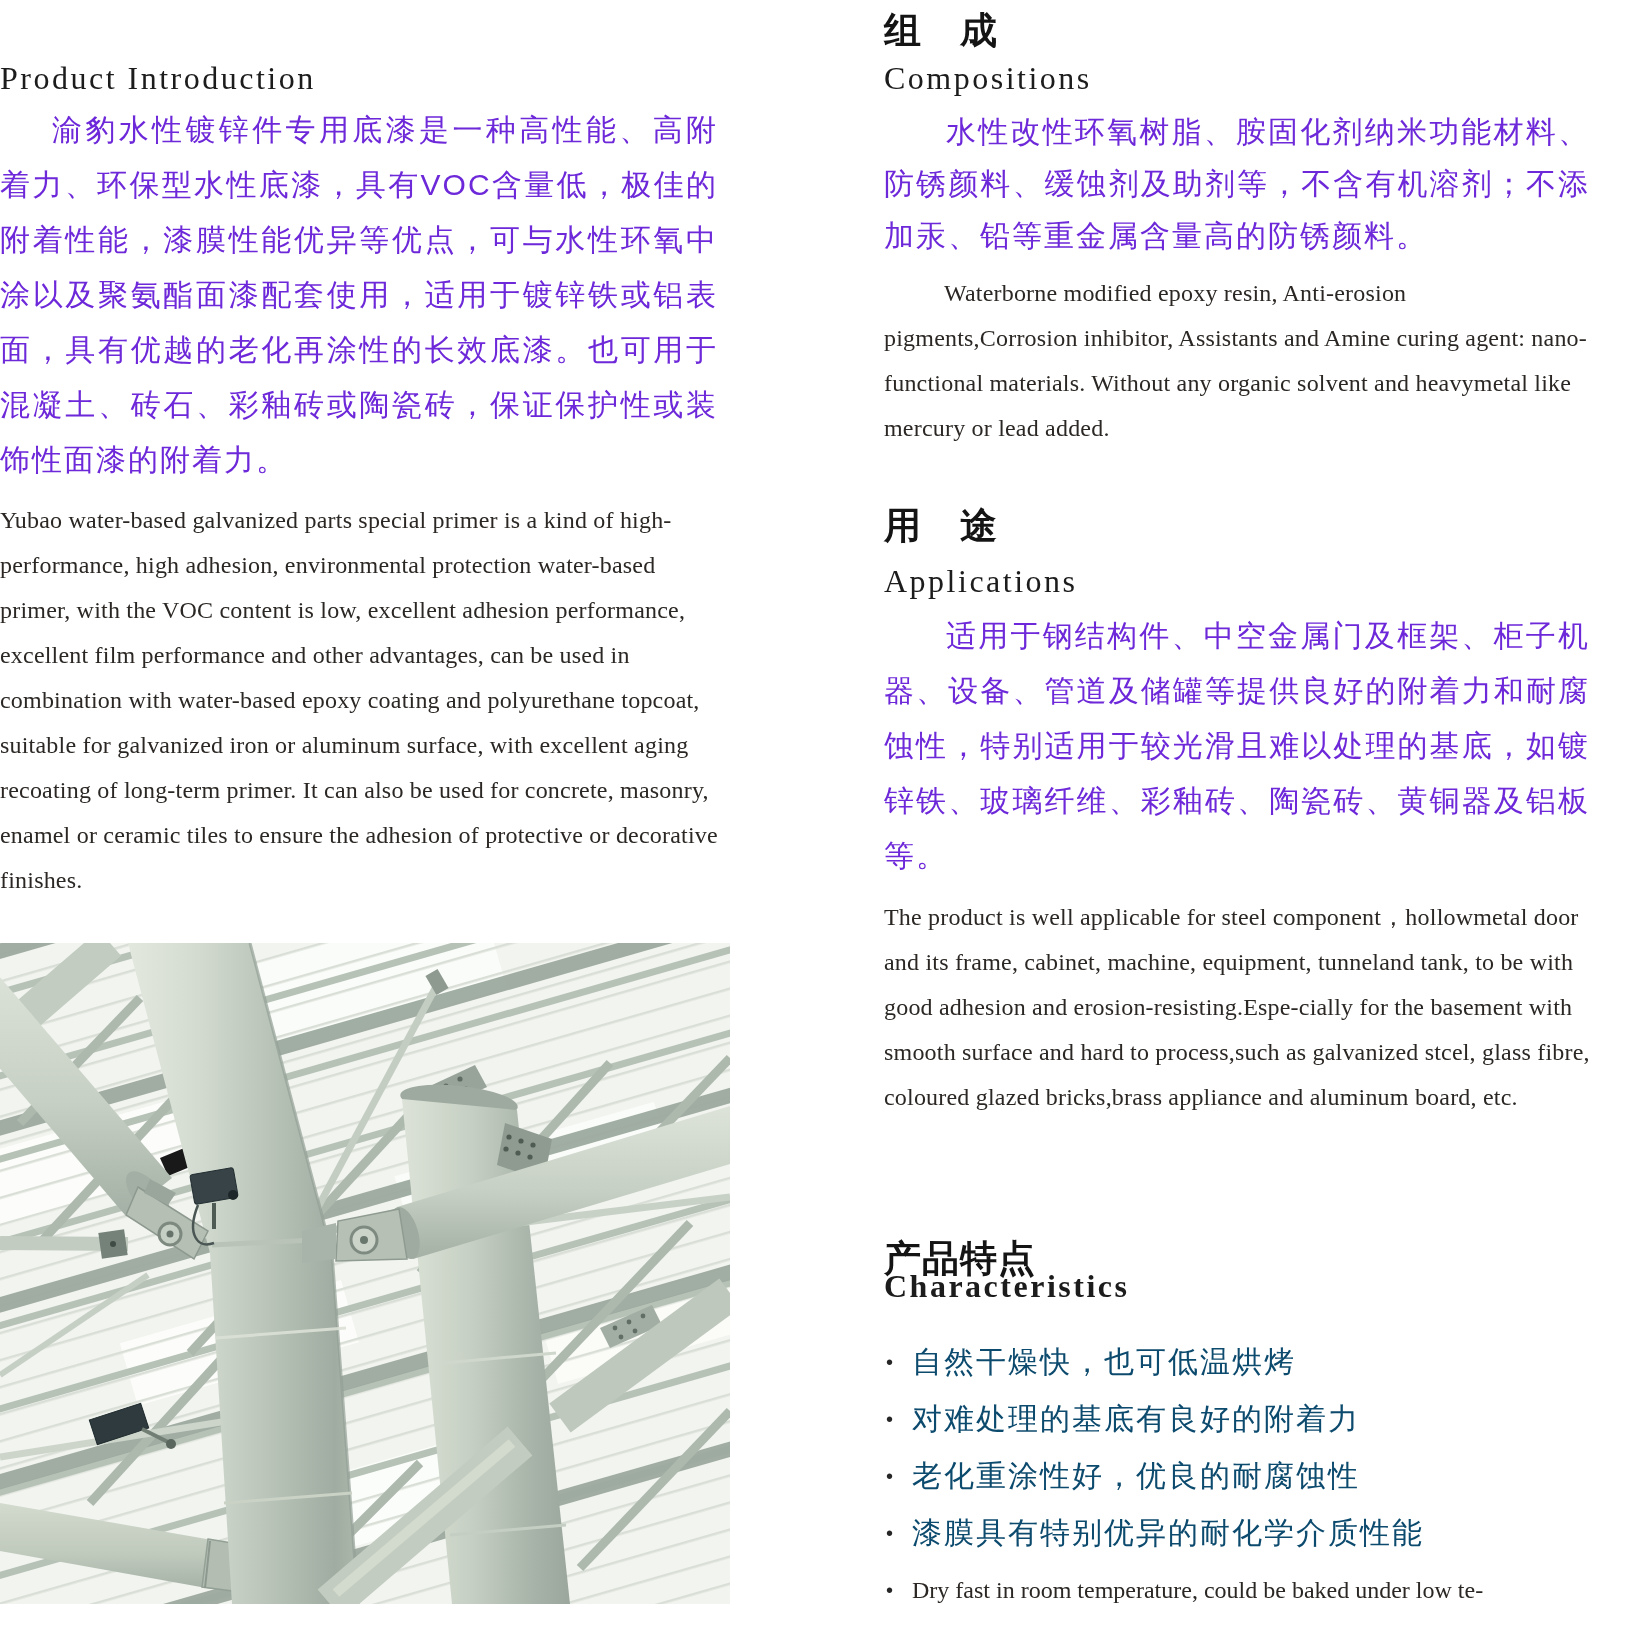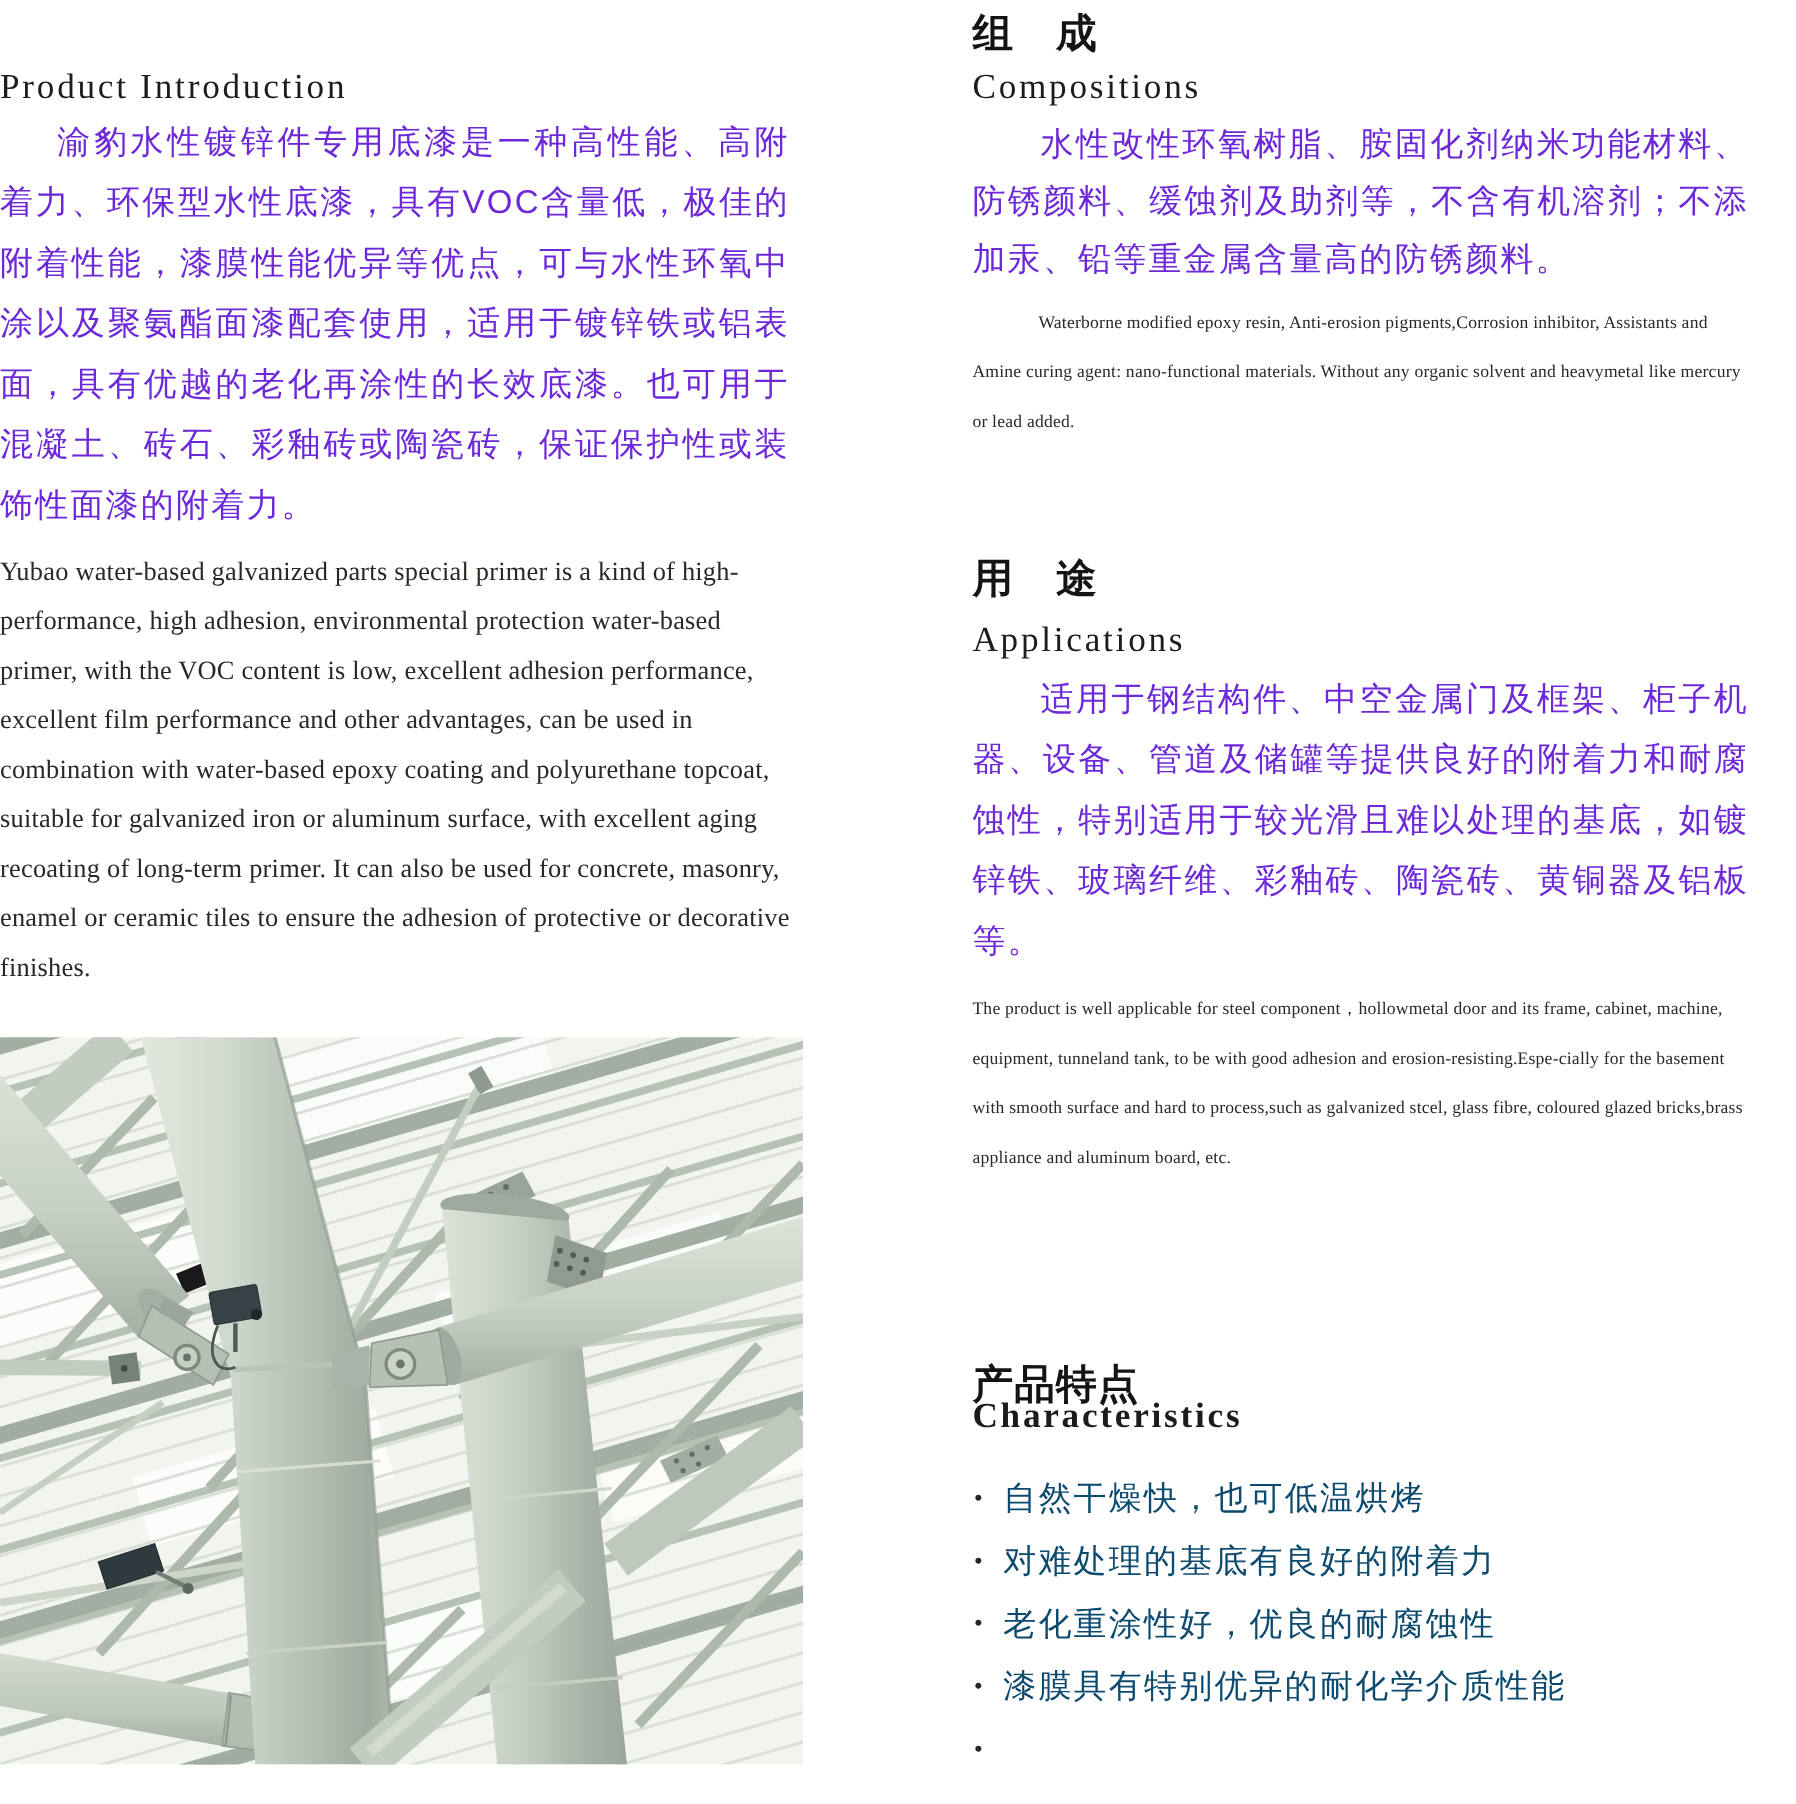"Waterborne modified epoxy resin," .col-right .en-body { font-size: 16px -> 24px }
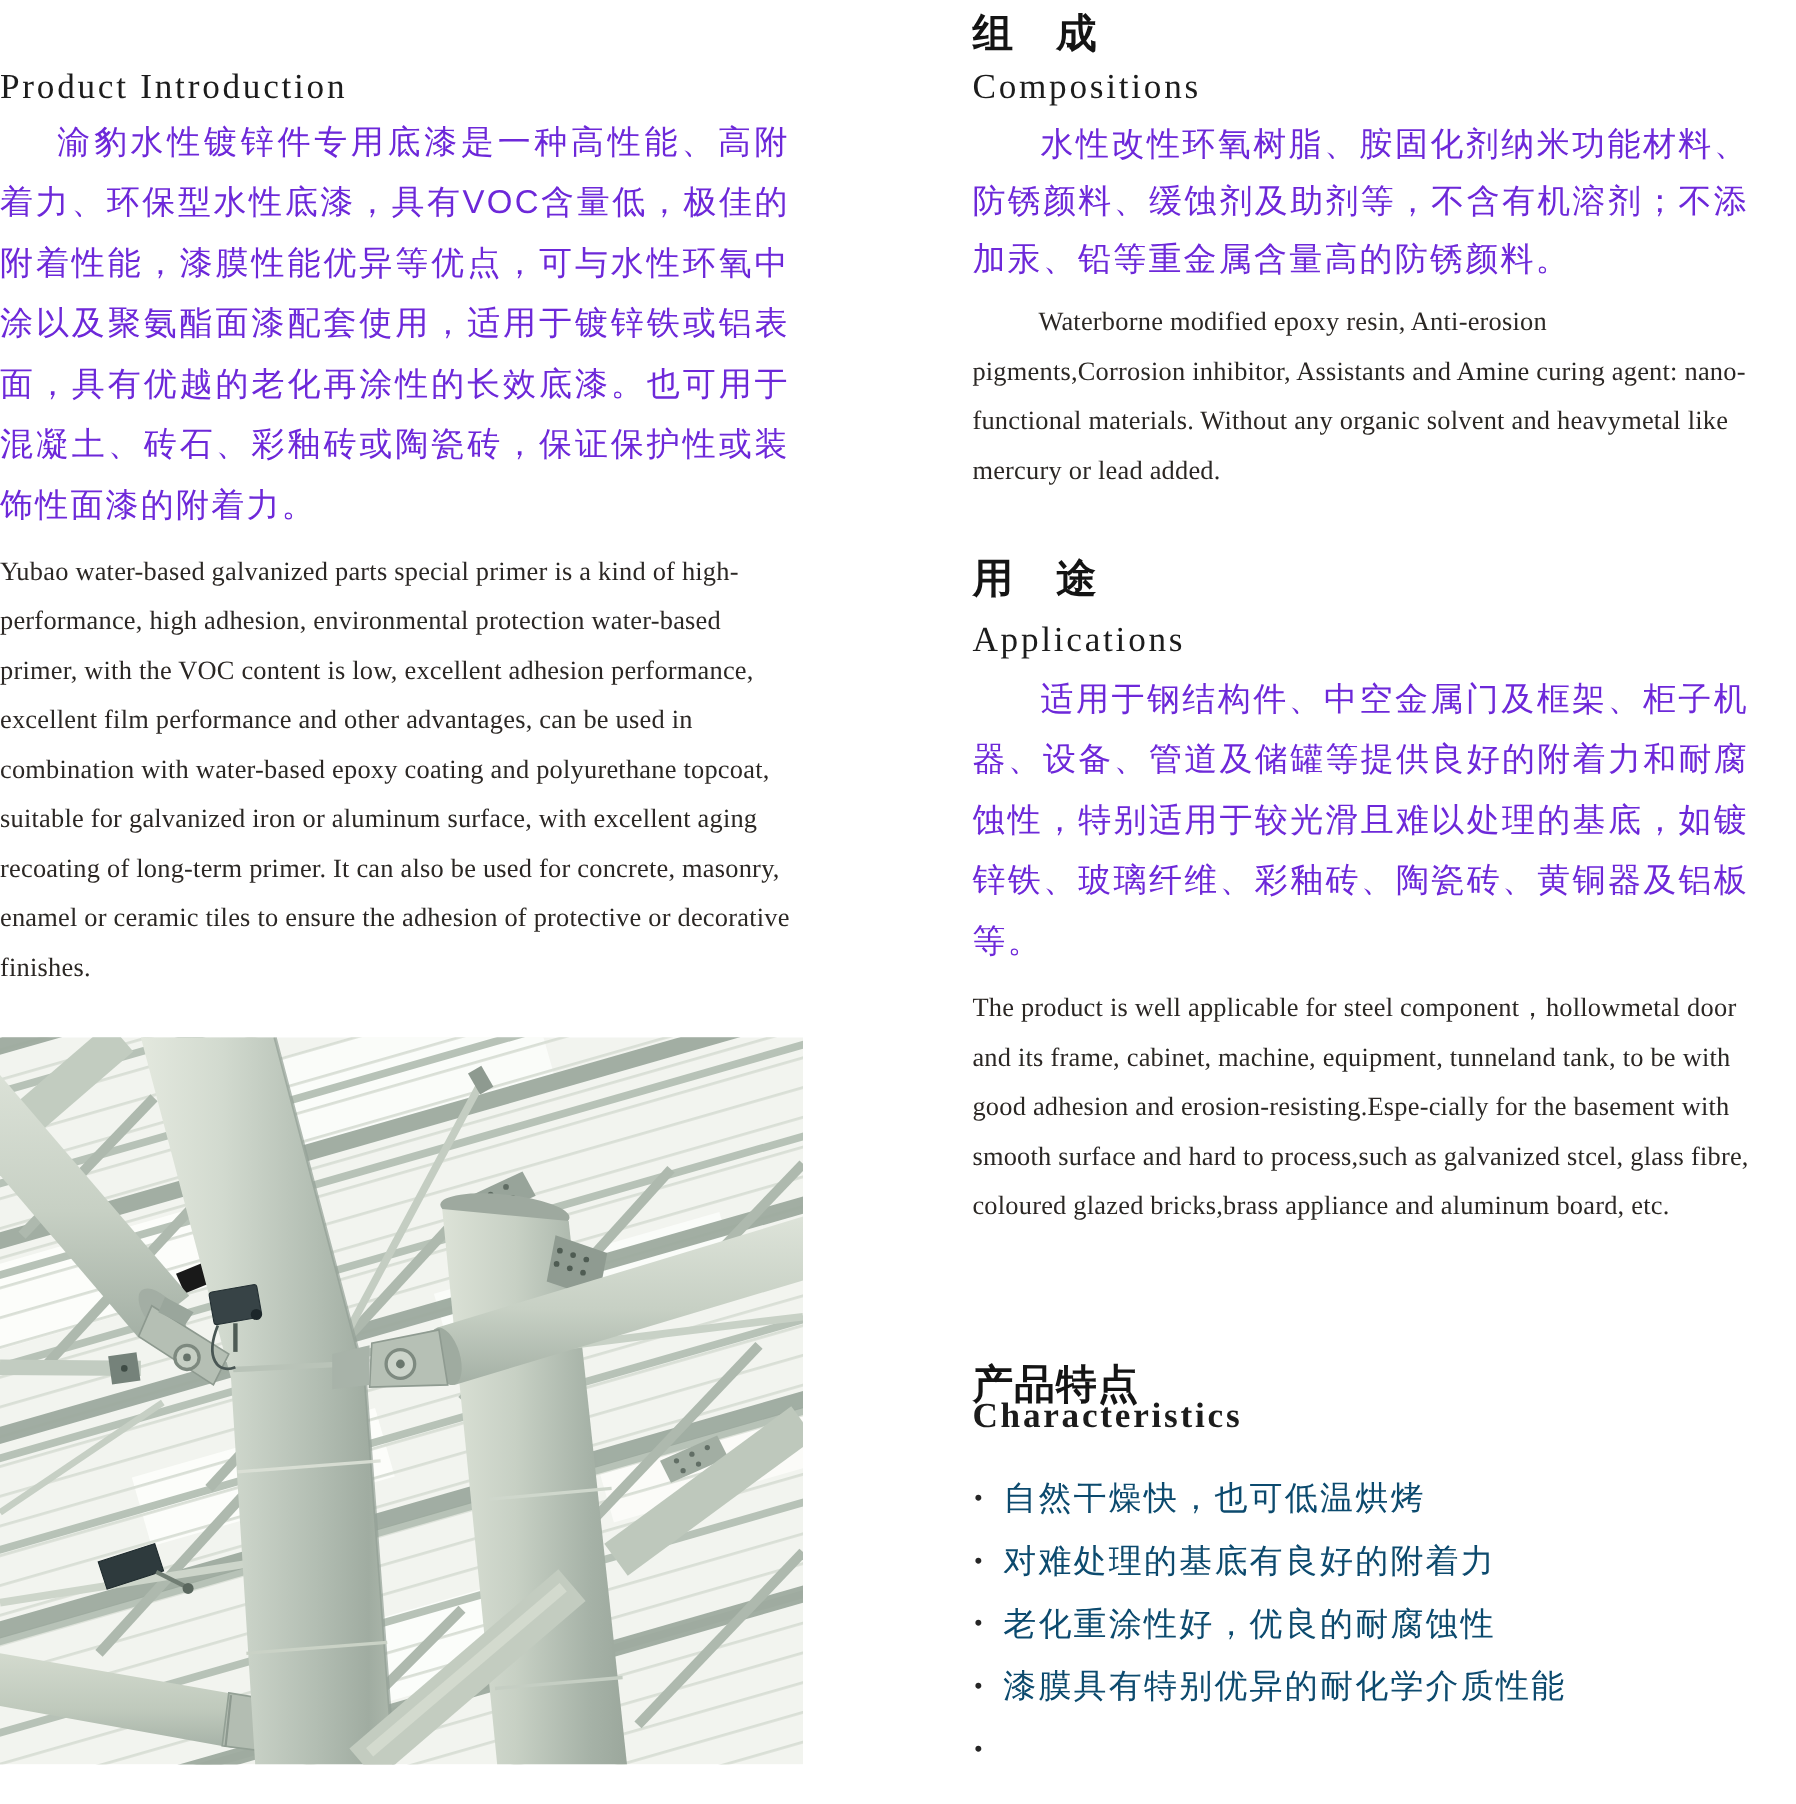"Dry fast in room temperature," span.bullet-en { html: none -> <span>Dry fast in room temperature, could be baked under low te-</span> }
